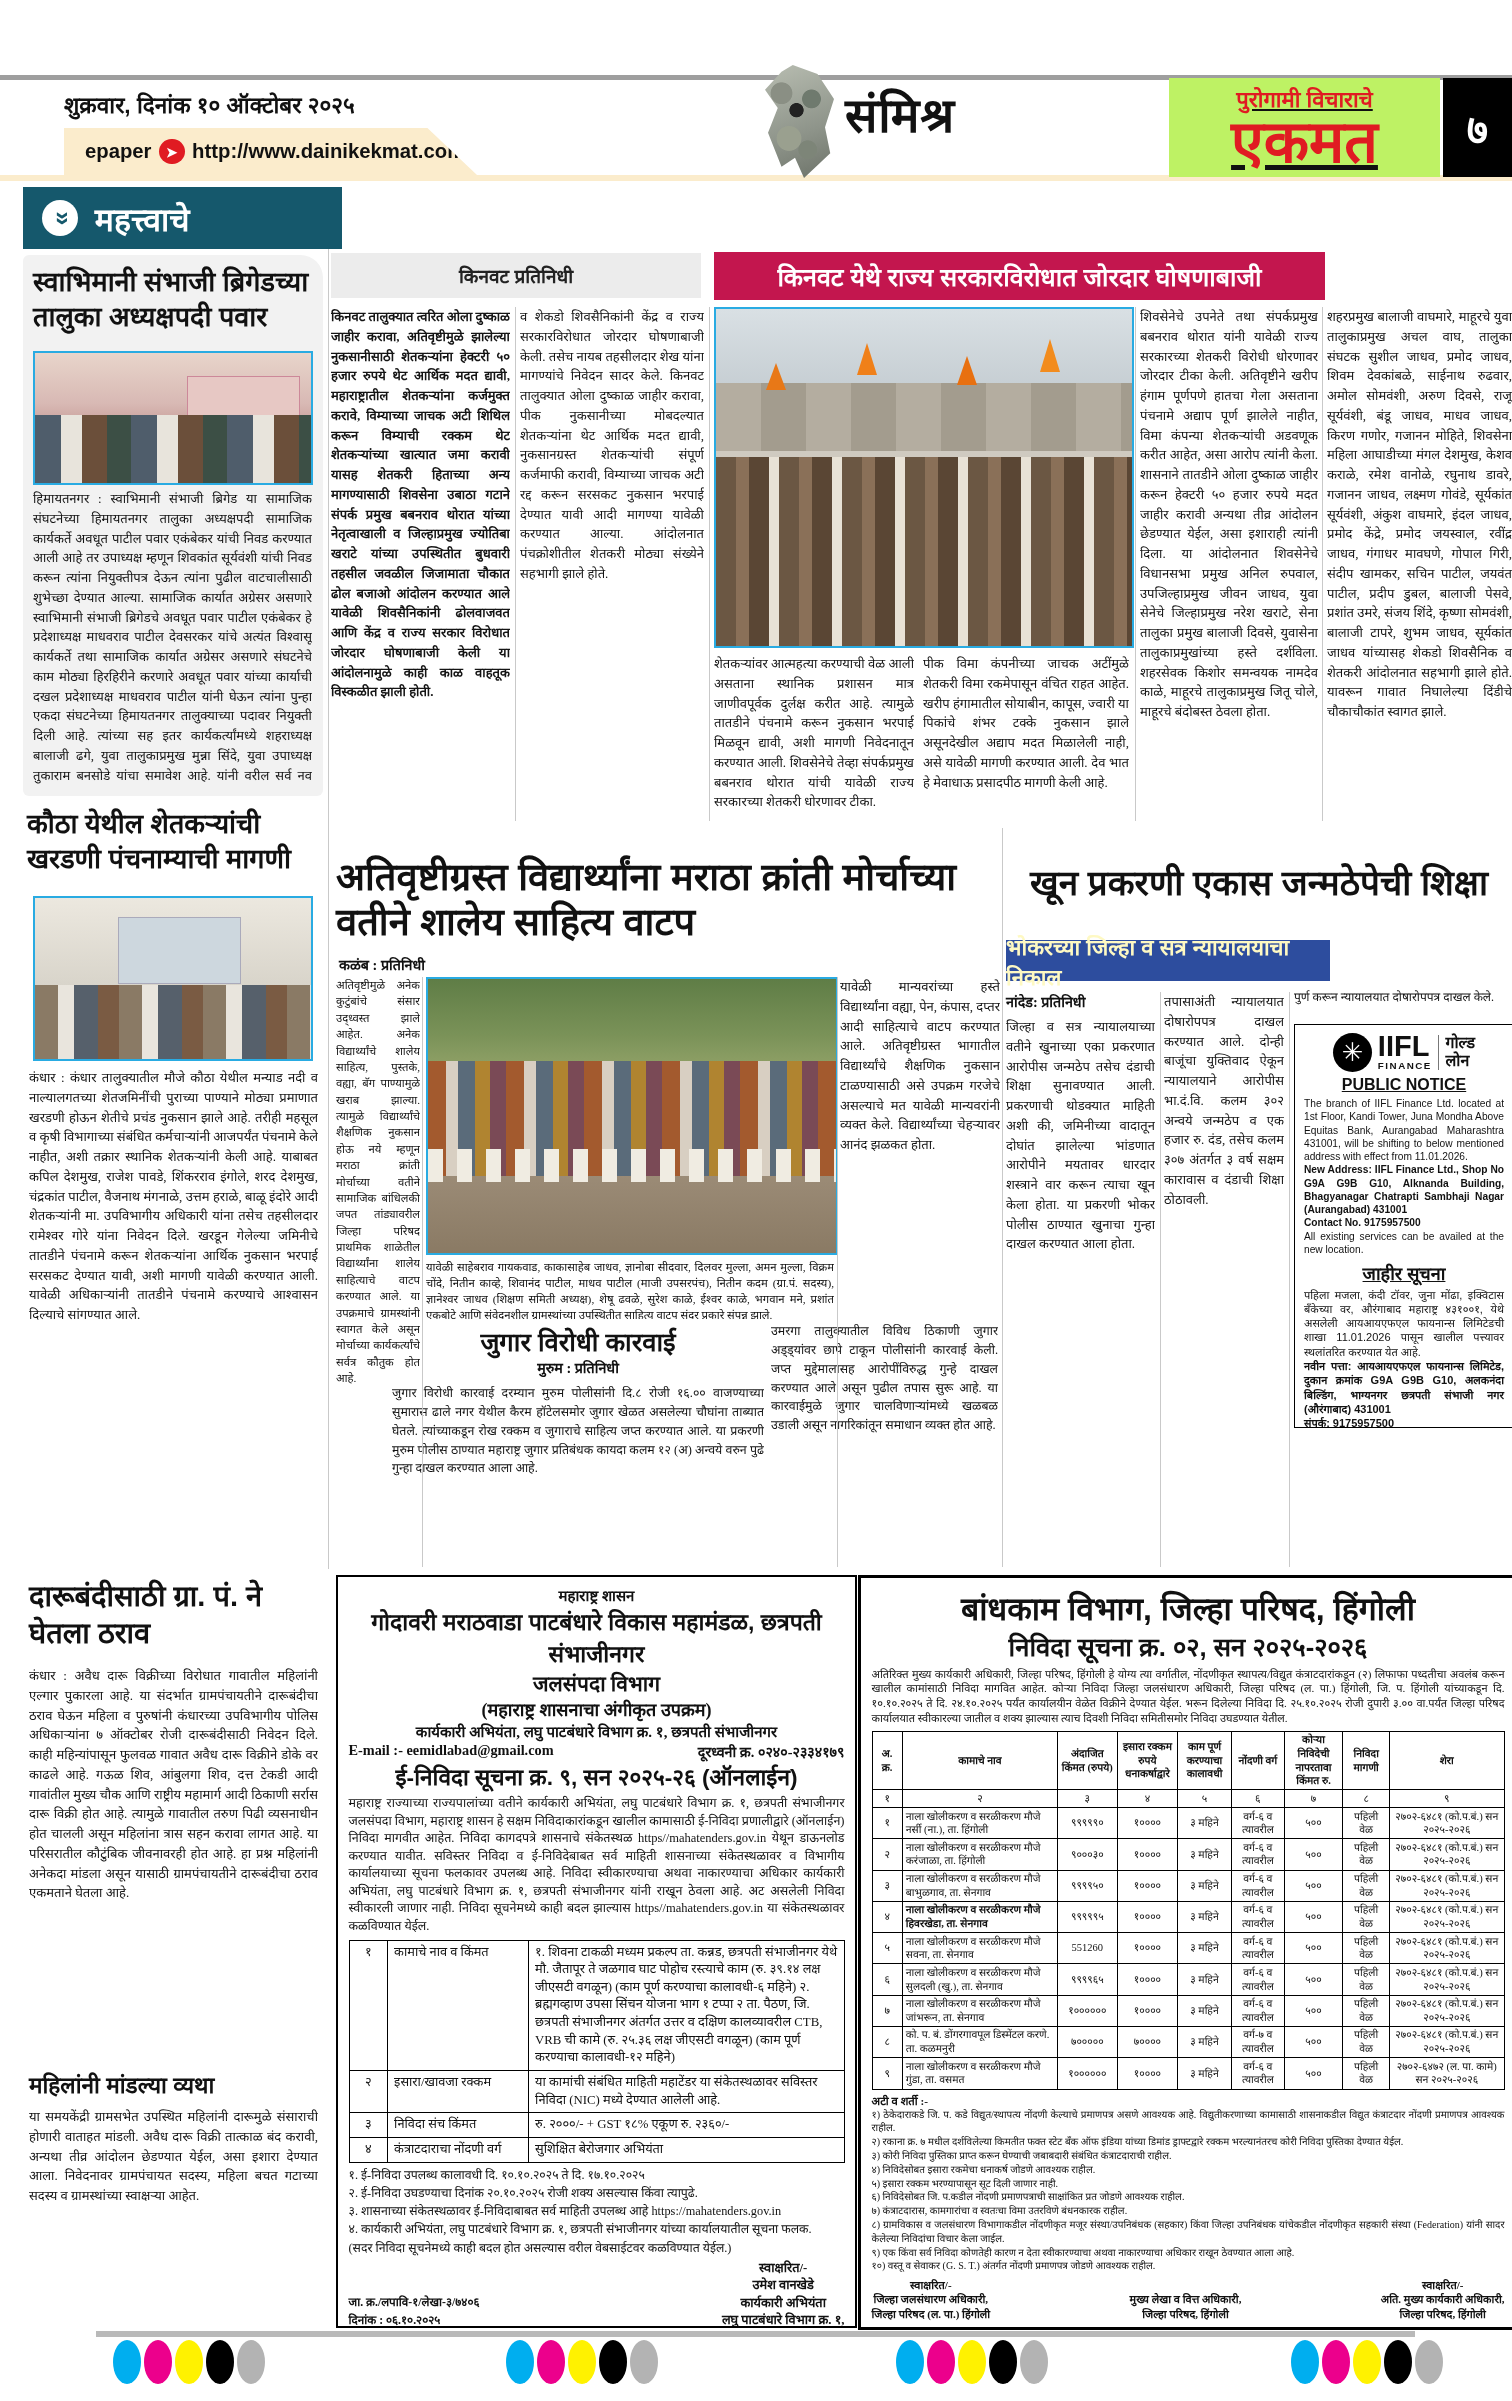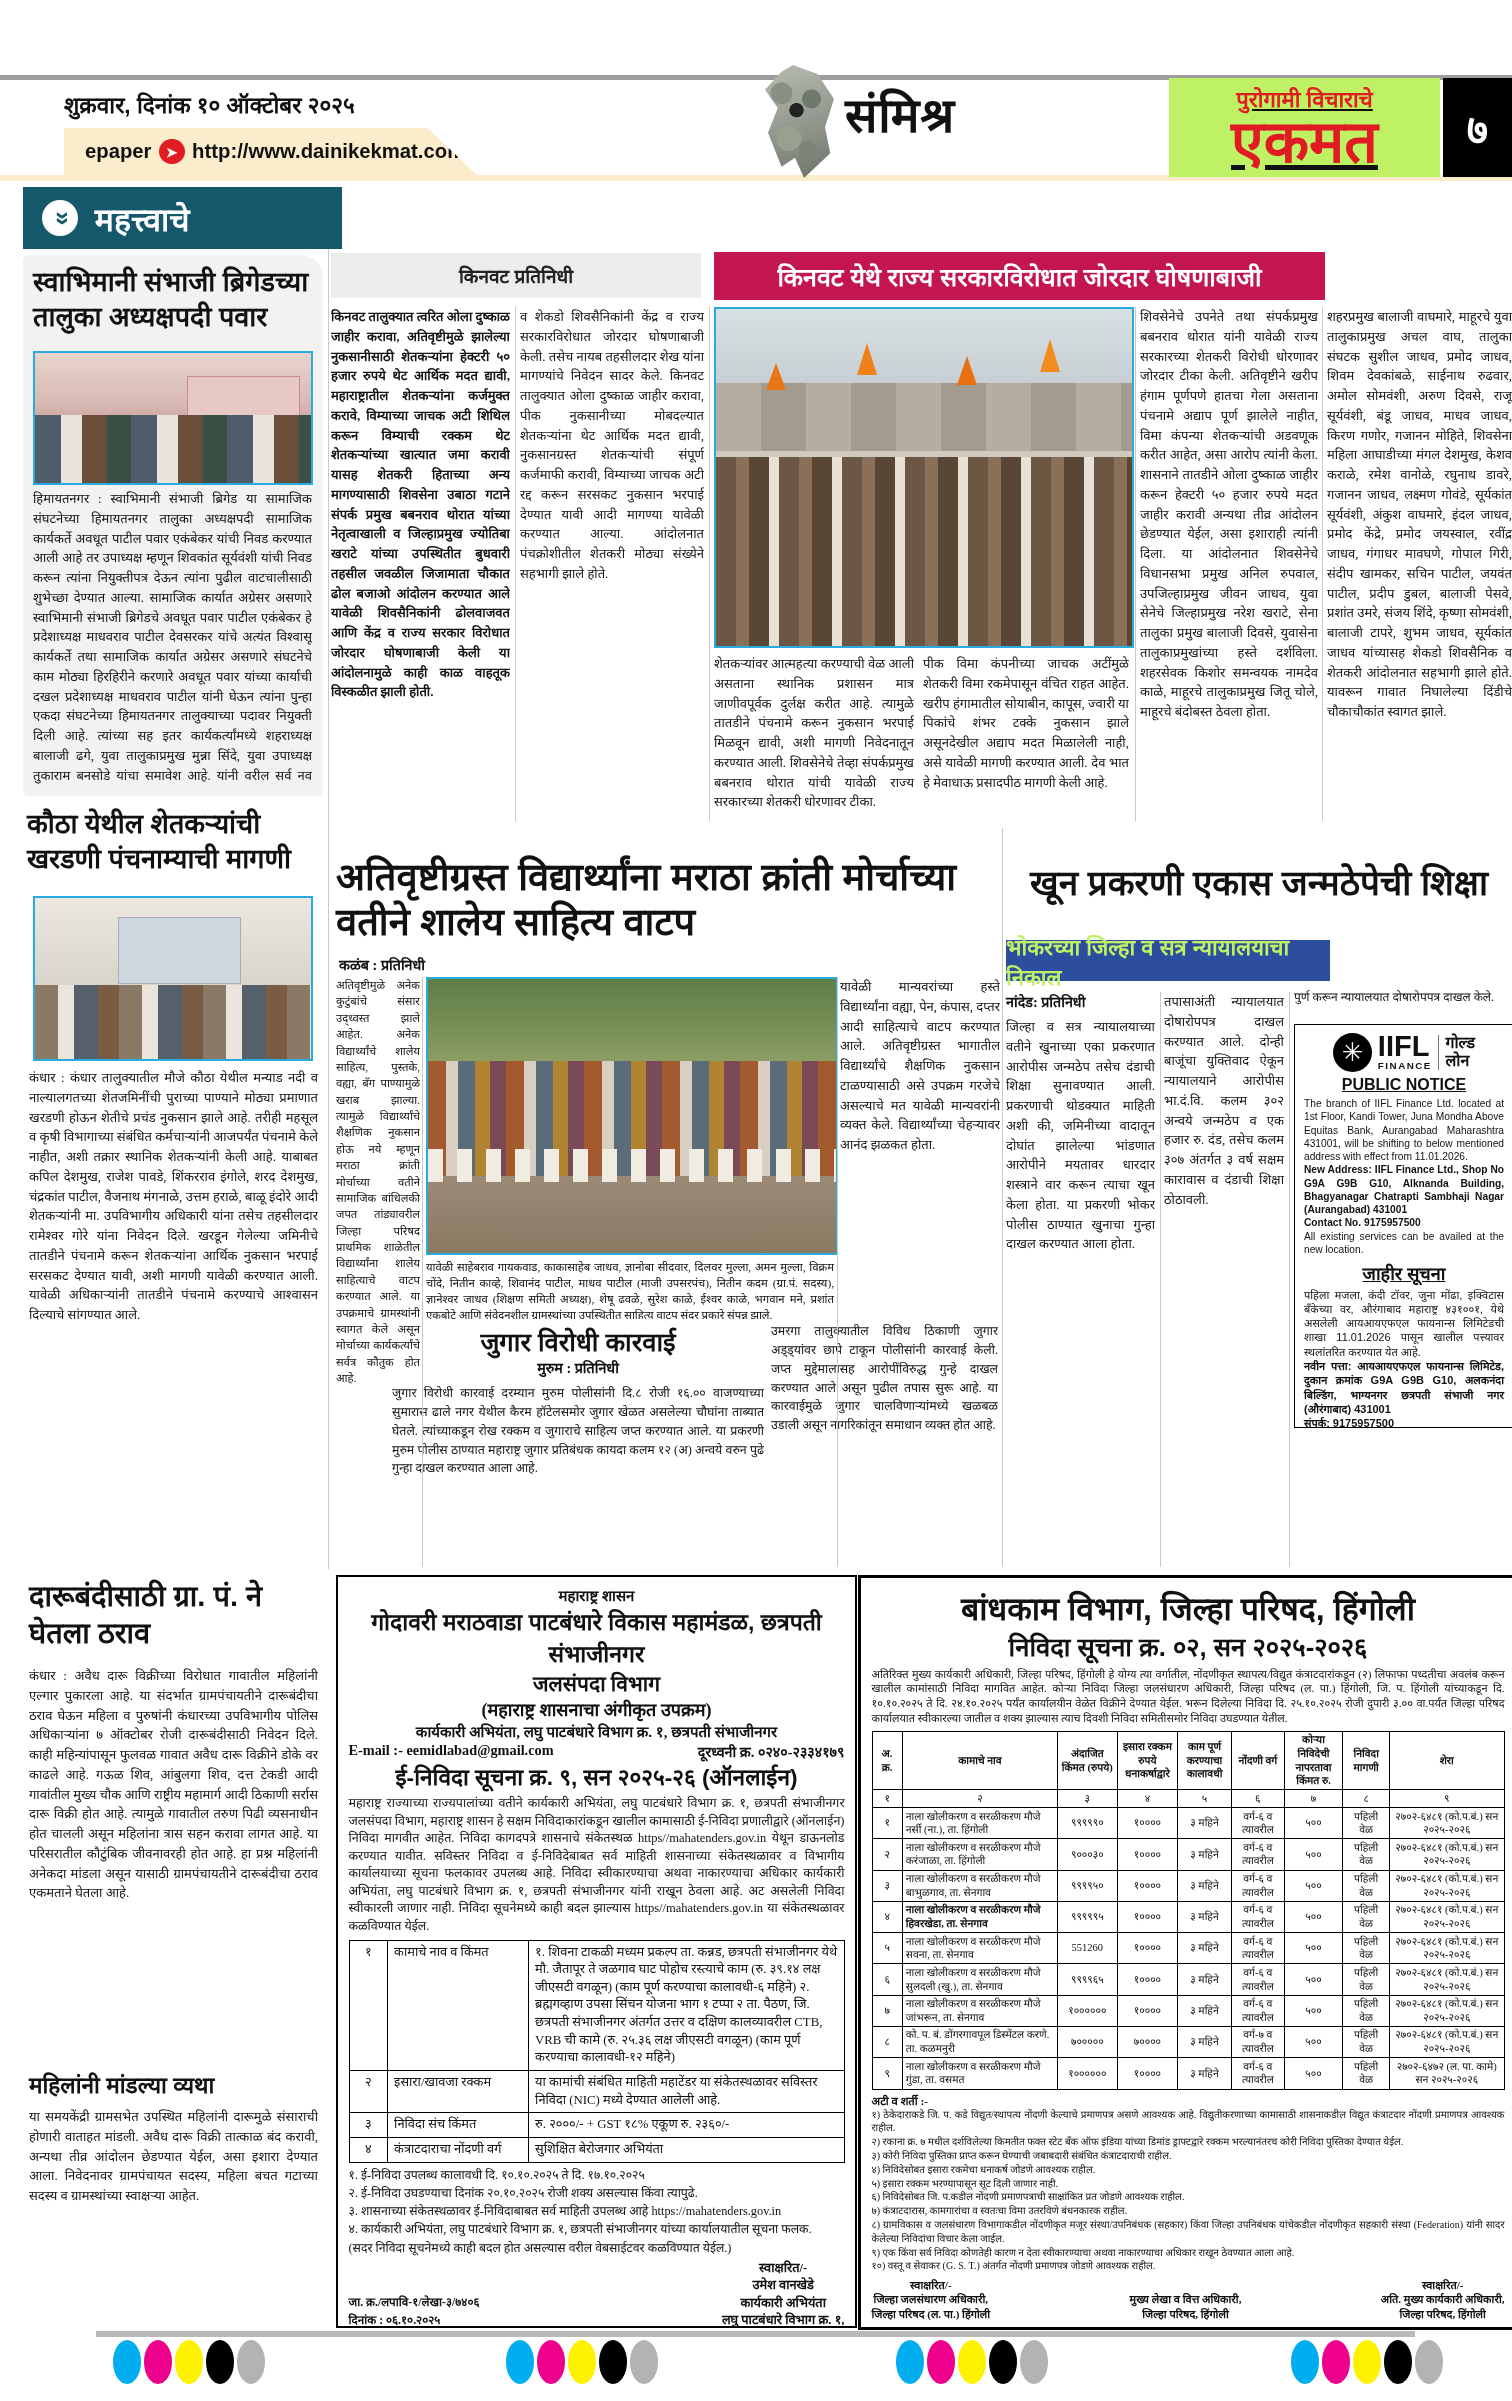"भोकरच्या जिल्हा व सत्र न्यायालयाचा" .strap-blue { color: #bef264 -> #fef9c3 }
